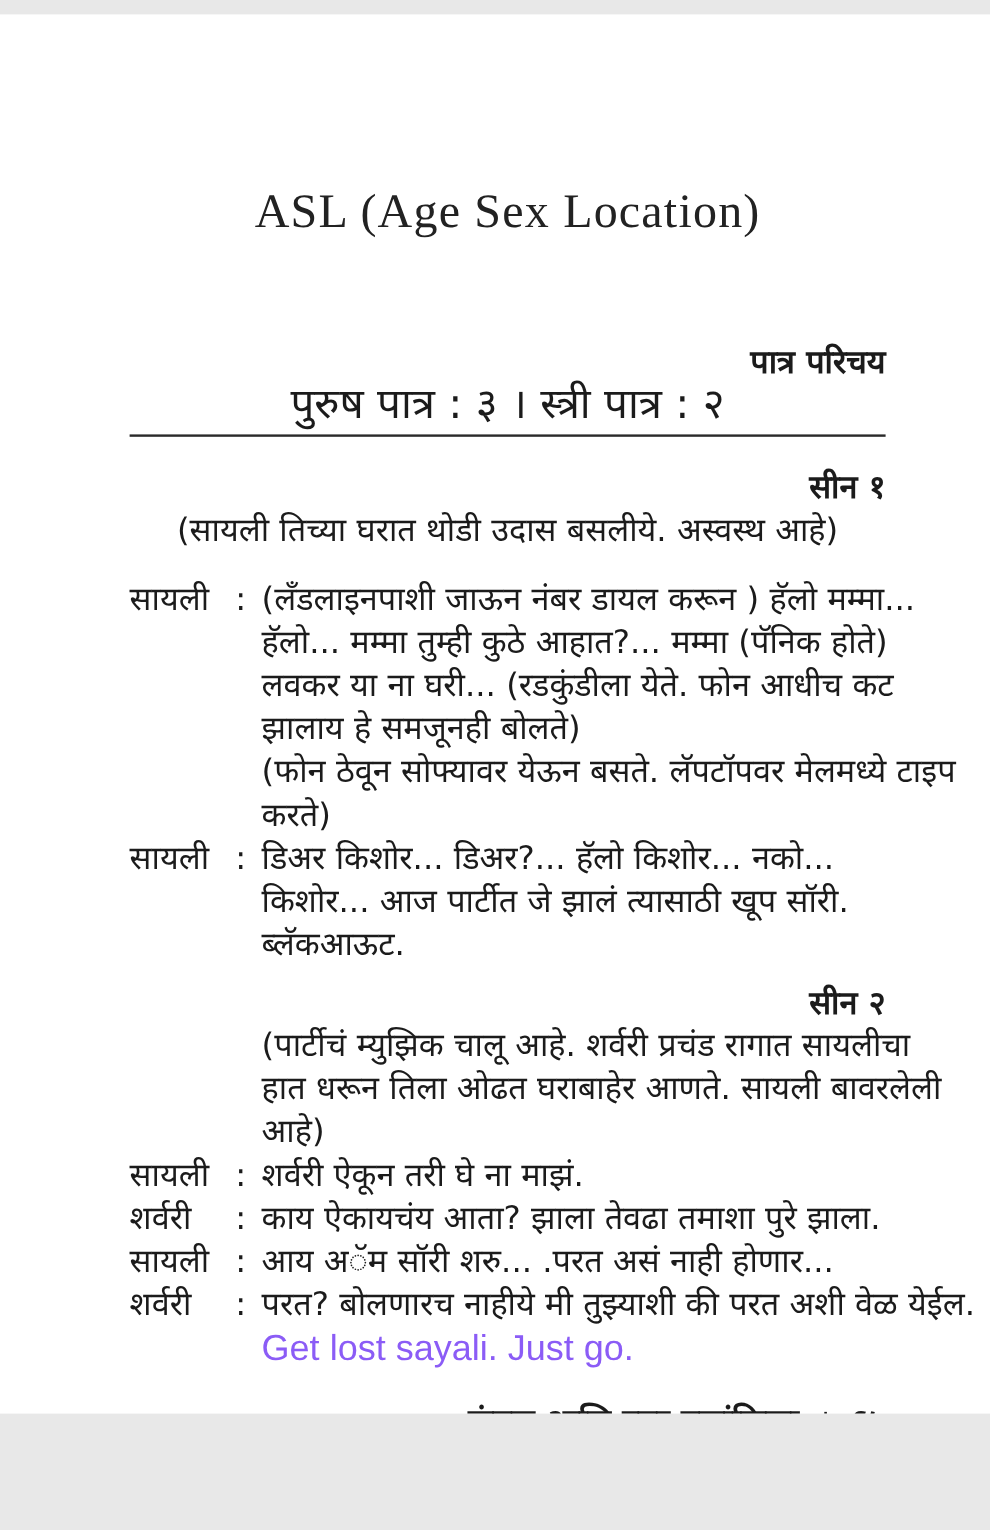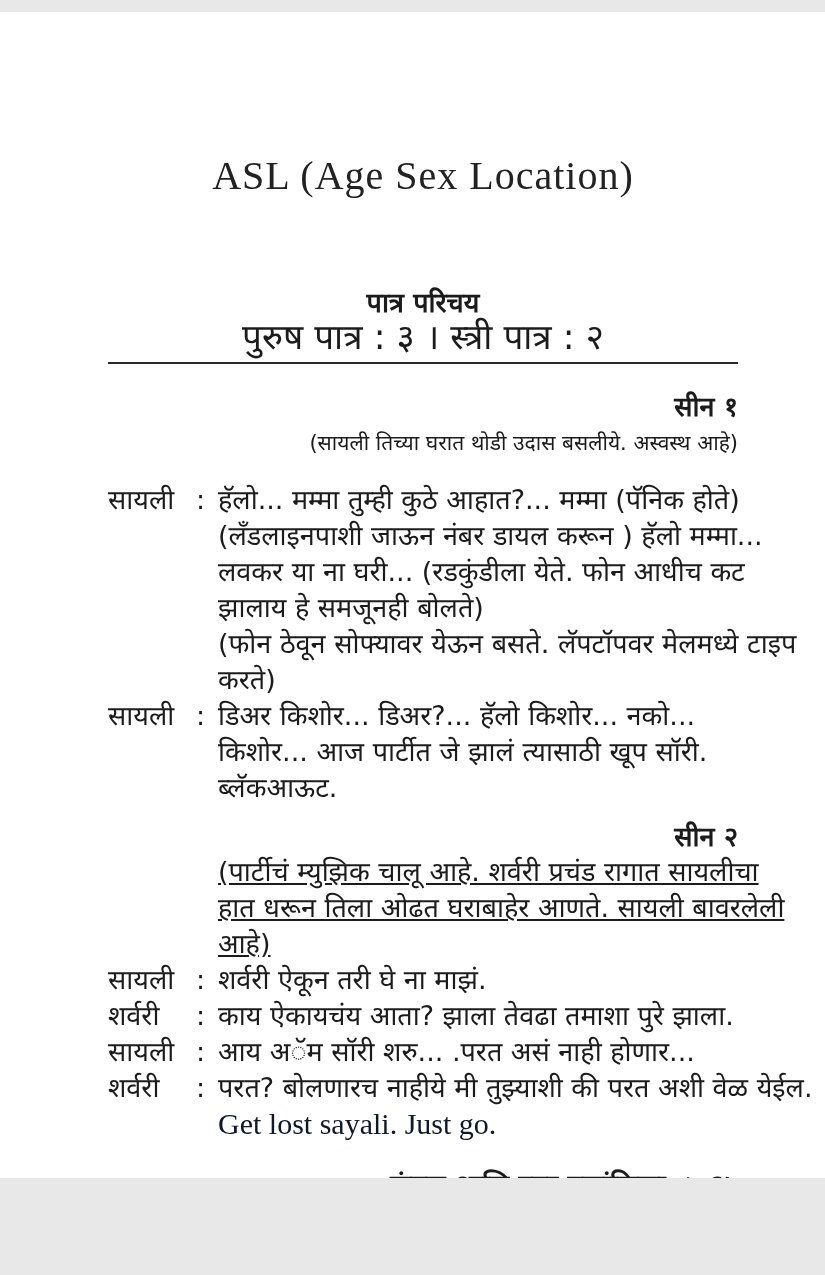"पात्र परिचय" .cast-heading { text-align: center -> right }
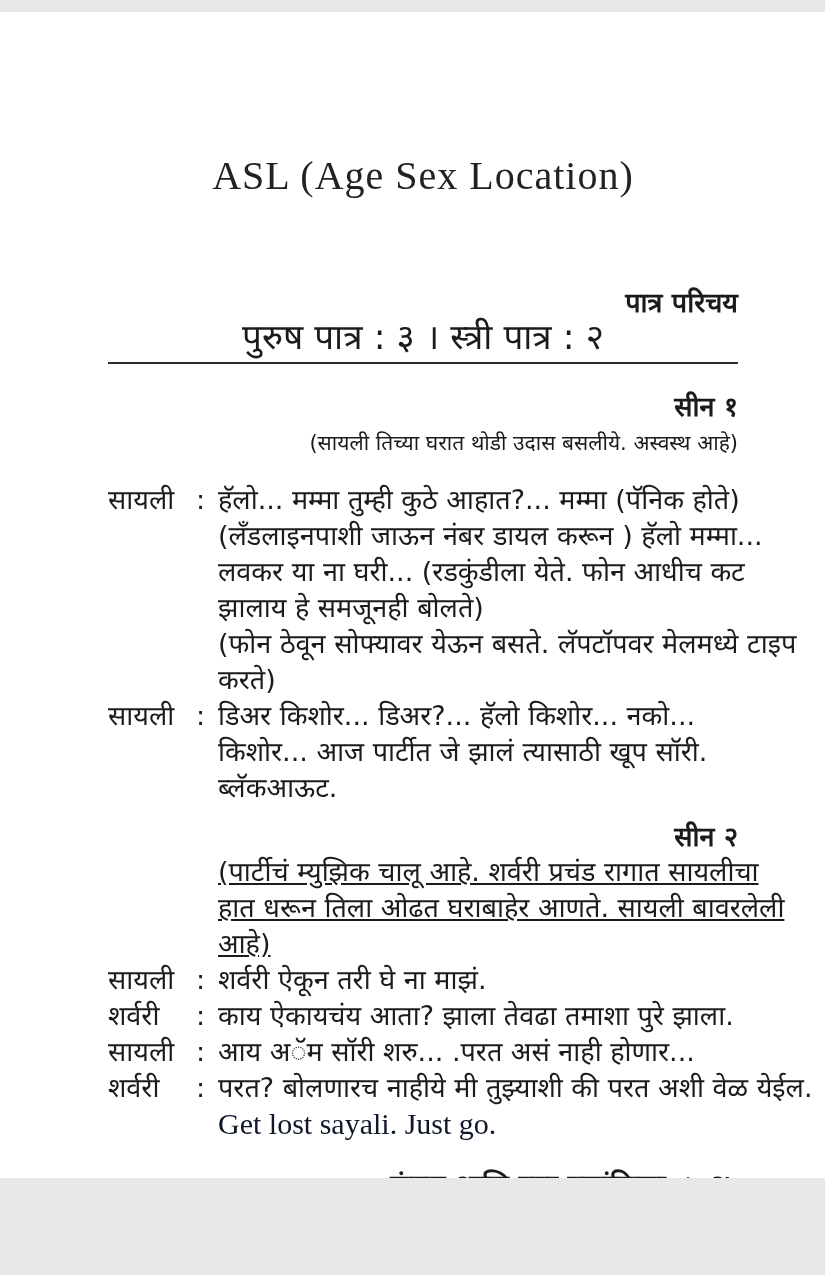"(सायली तिच्या घरात थोडी उदास" .direction-centered { font-size: 21px -> 27px; text-align: right -> center }
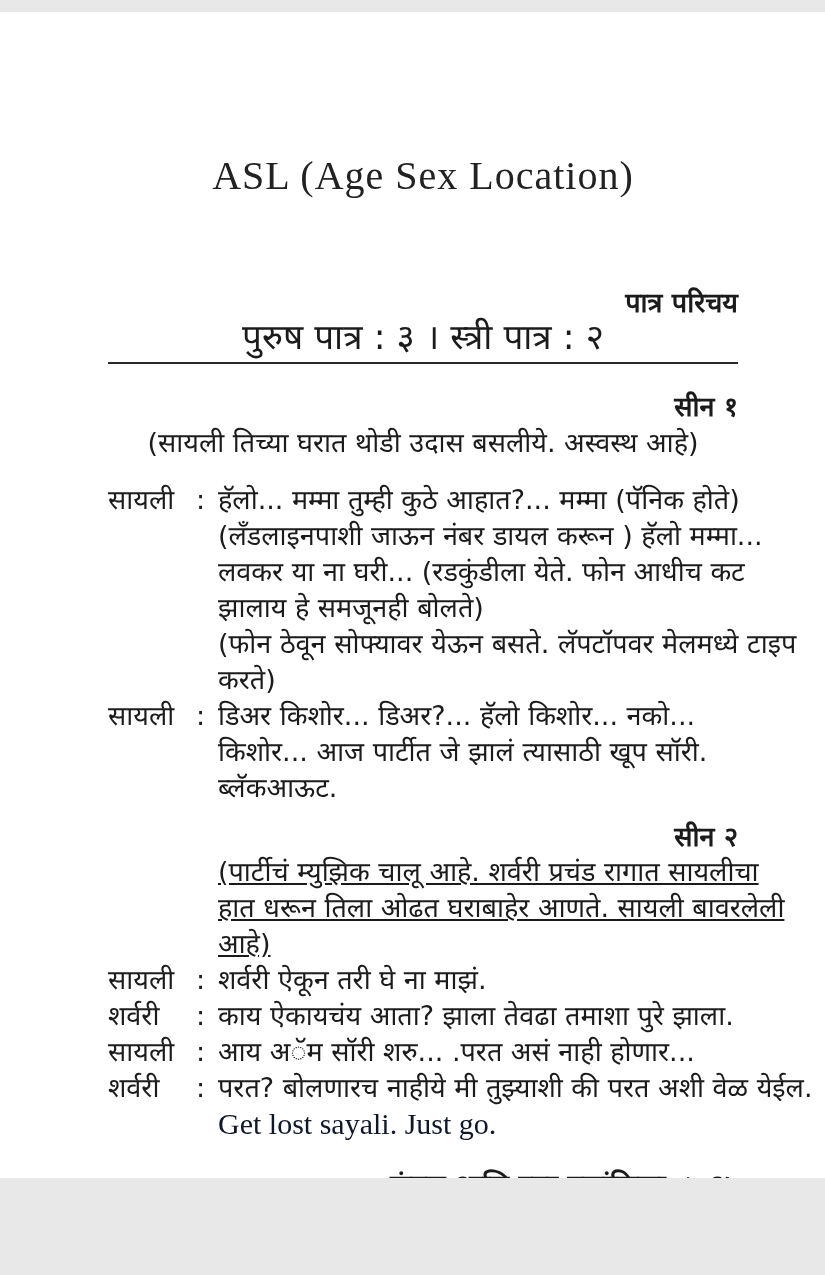"हॅलो... मम्मा तुम्ही कुठे आहात?..." div.dline { order: before "(लँडलाइनपाशी जाऊन नंबर डायल करून" -> after "(लँडलाइनपाशी जाऊन नंबर डायल करून" }
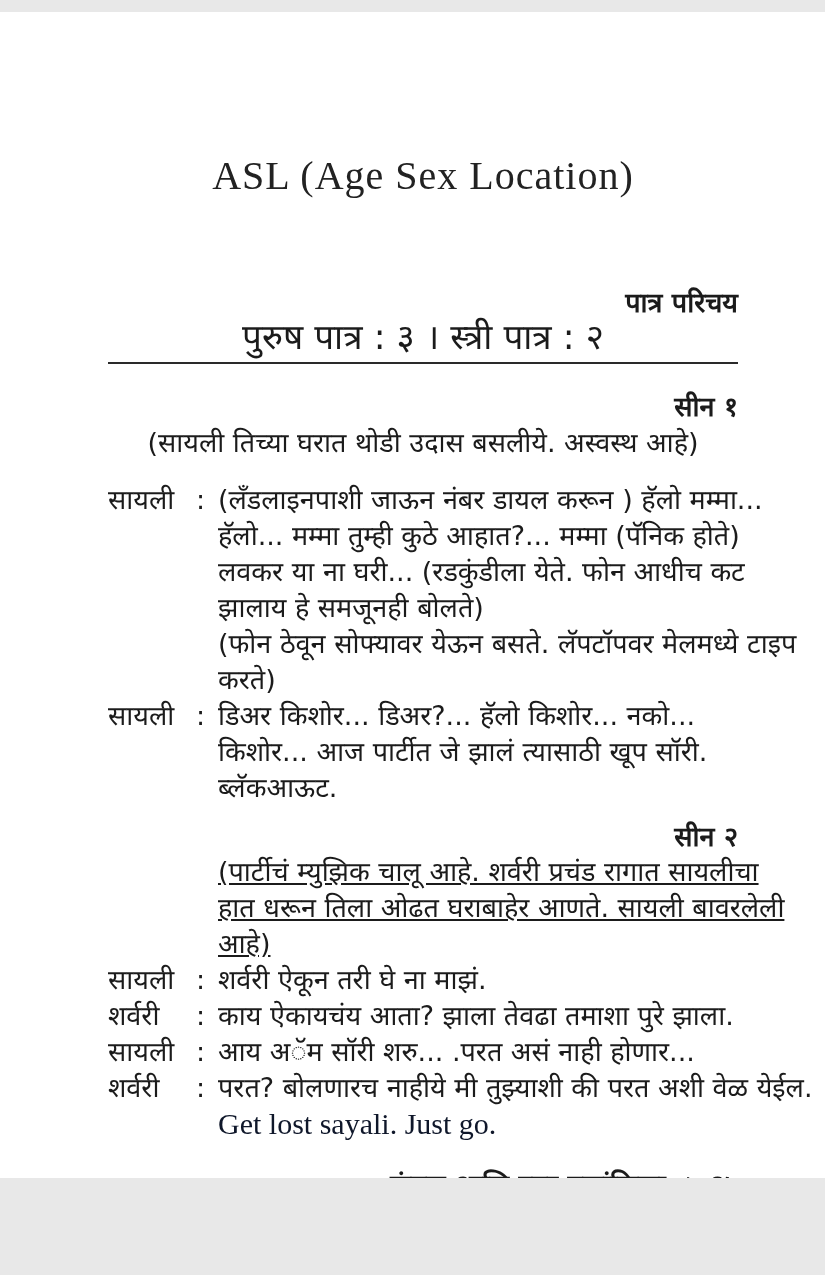"(पार्टीचं म्युझिक चालू आहे. शर्वरी" .indent-block .dline { text-decoration: underline -> none }
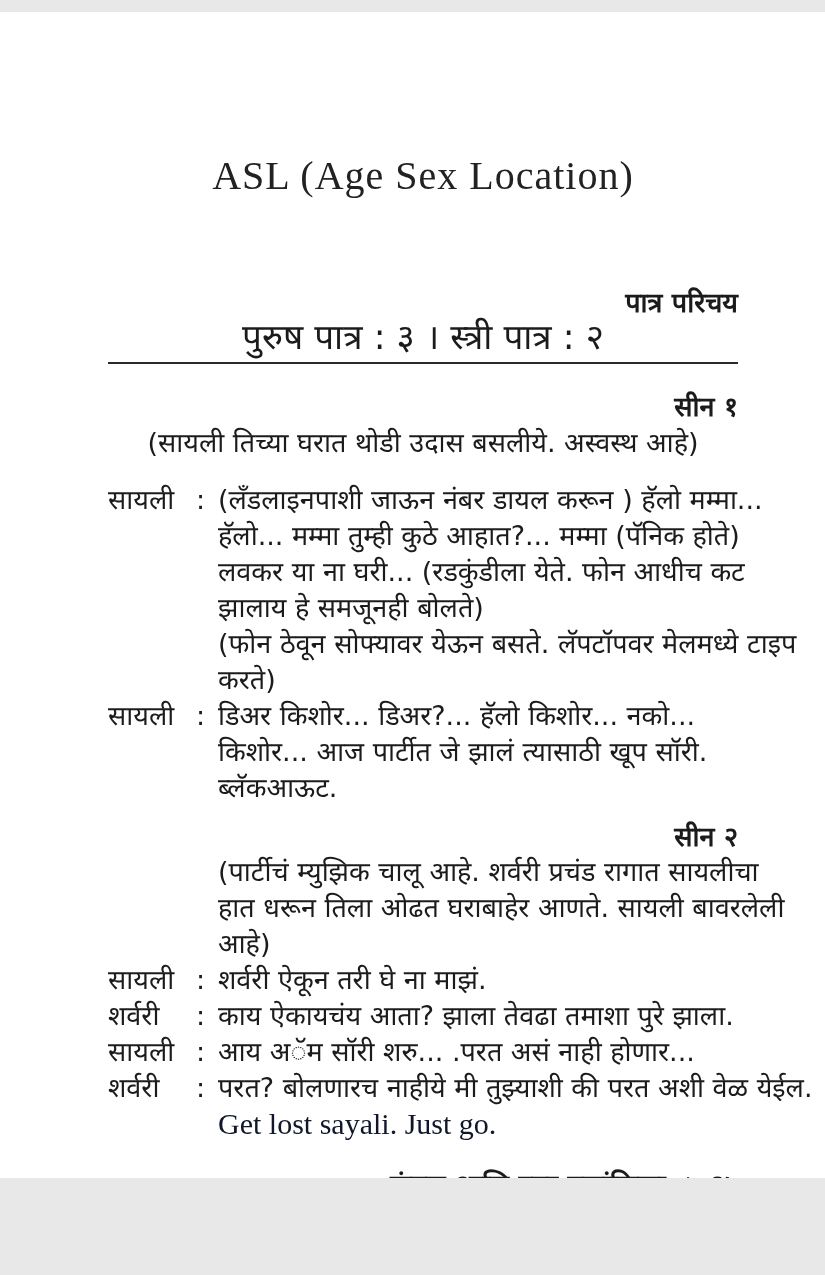"Get lost sayali. Just go." .english-line { color: #0f172a -> #8b5cf6; font-family: Liberation Serif, serif -> Liberation Sans, sans-serif }
